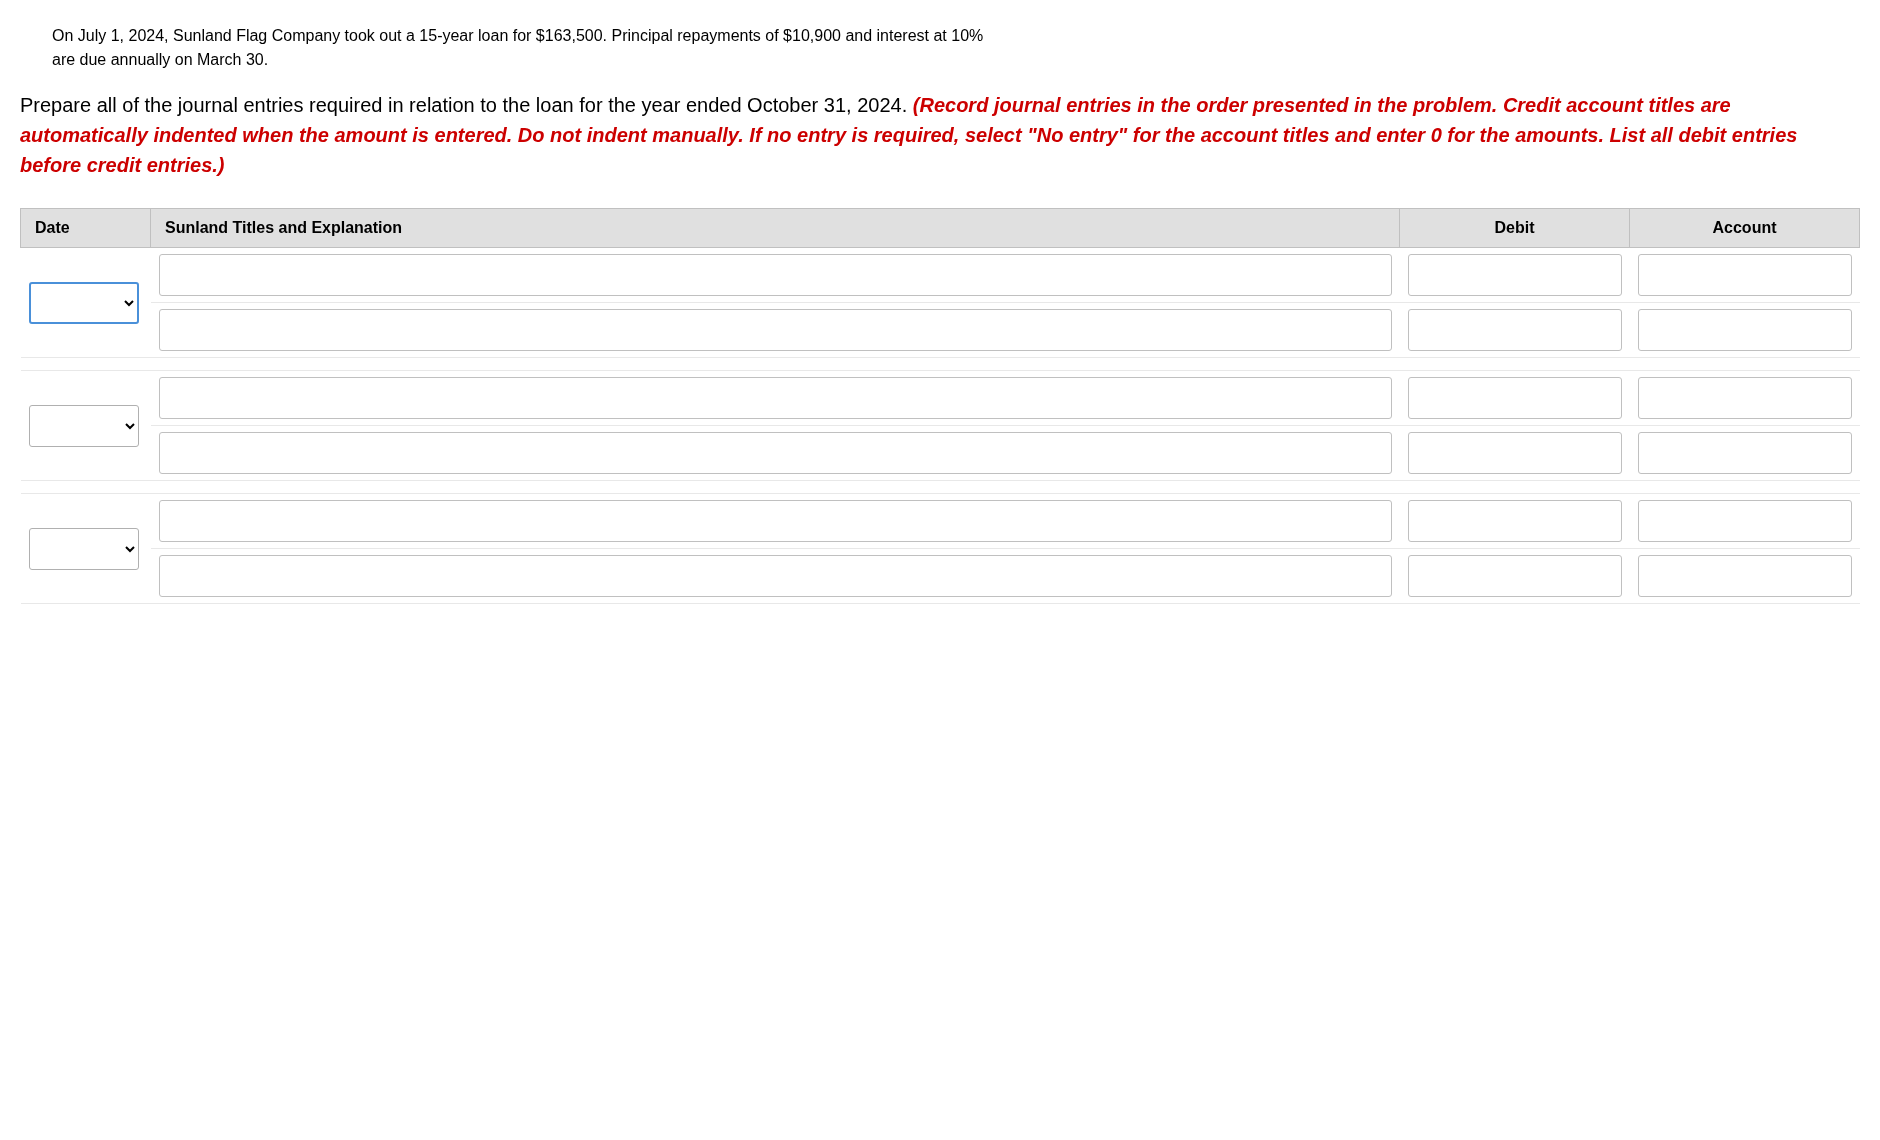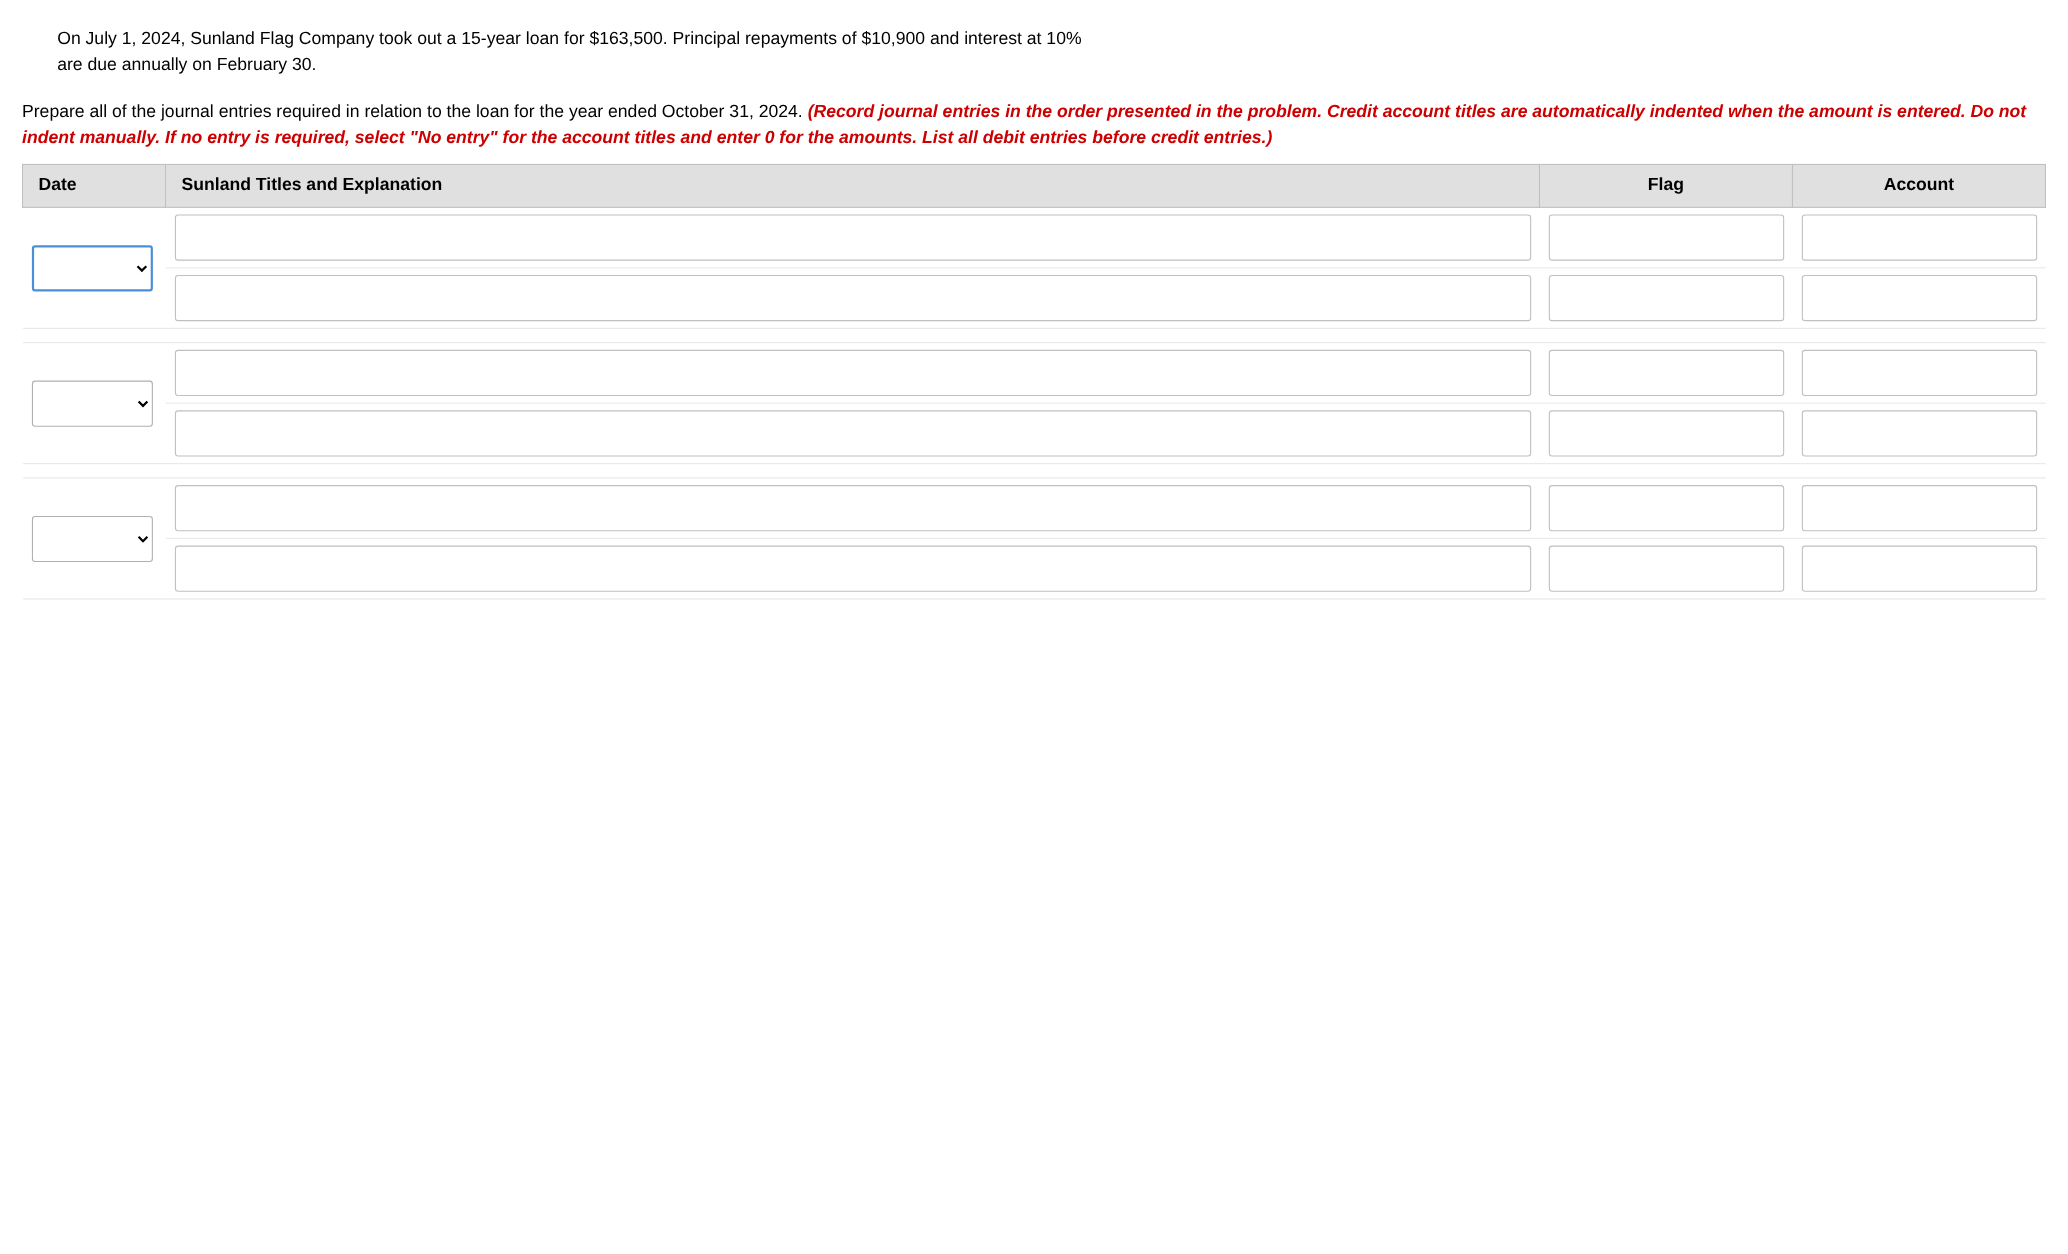"are due annually on February" span { text: February -> March }
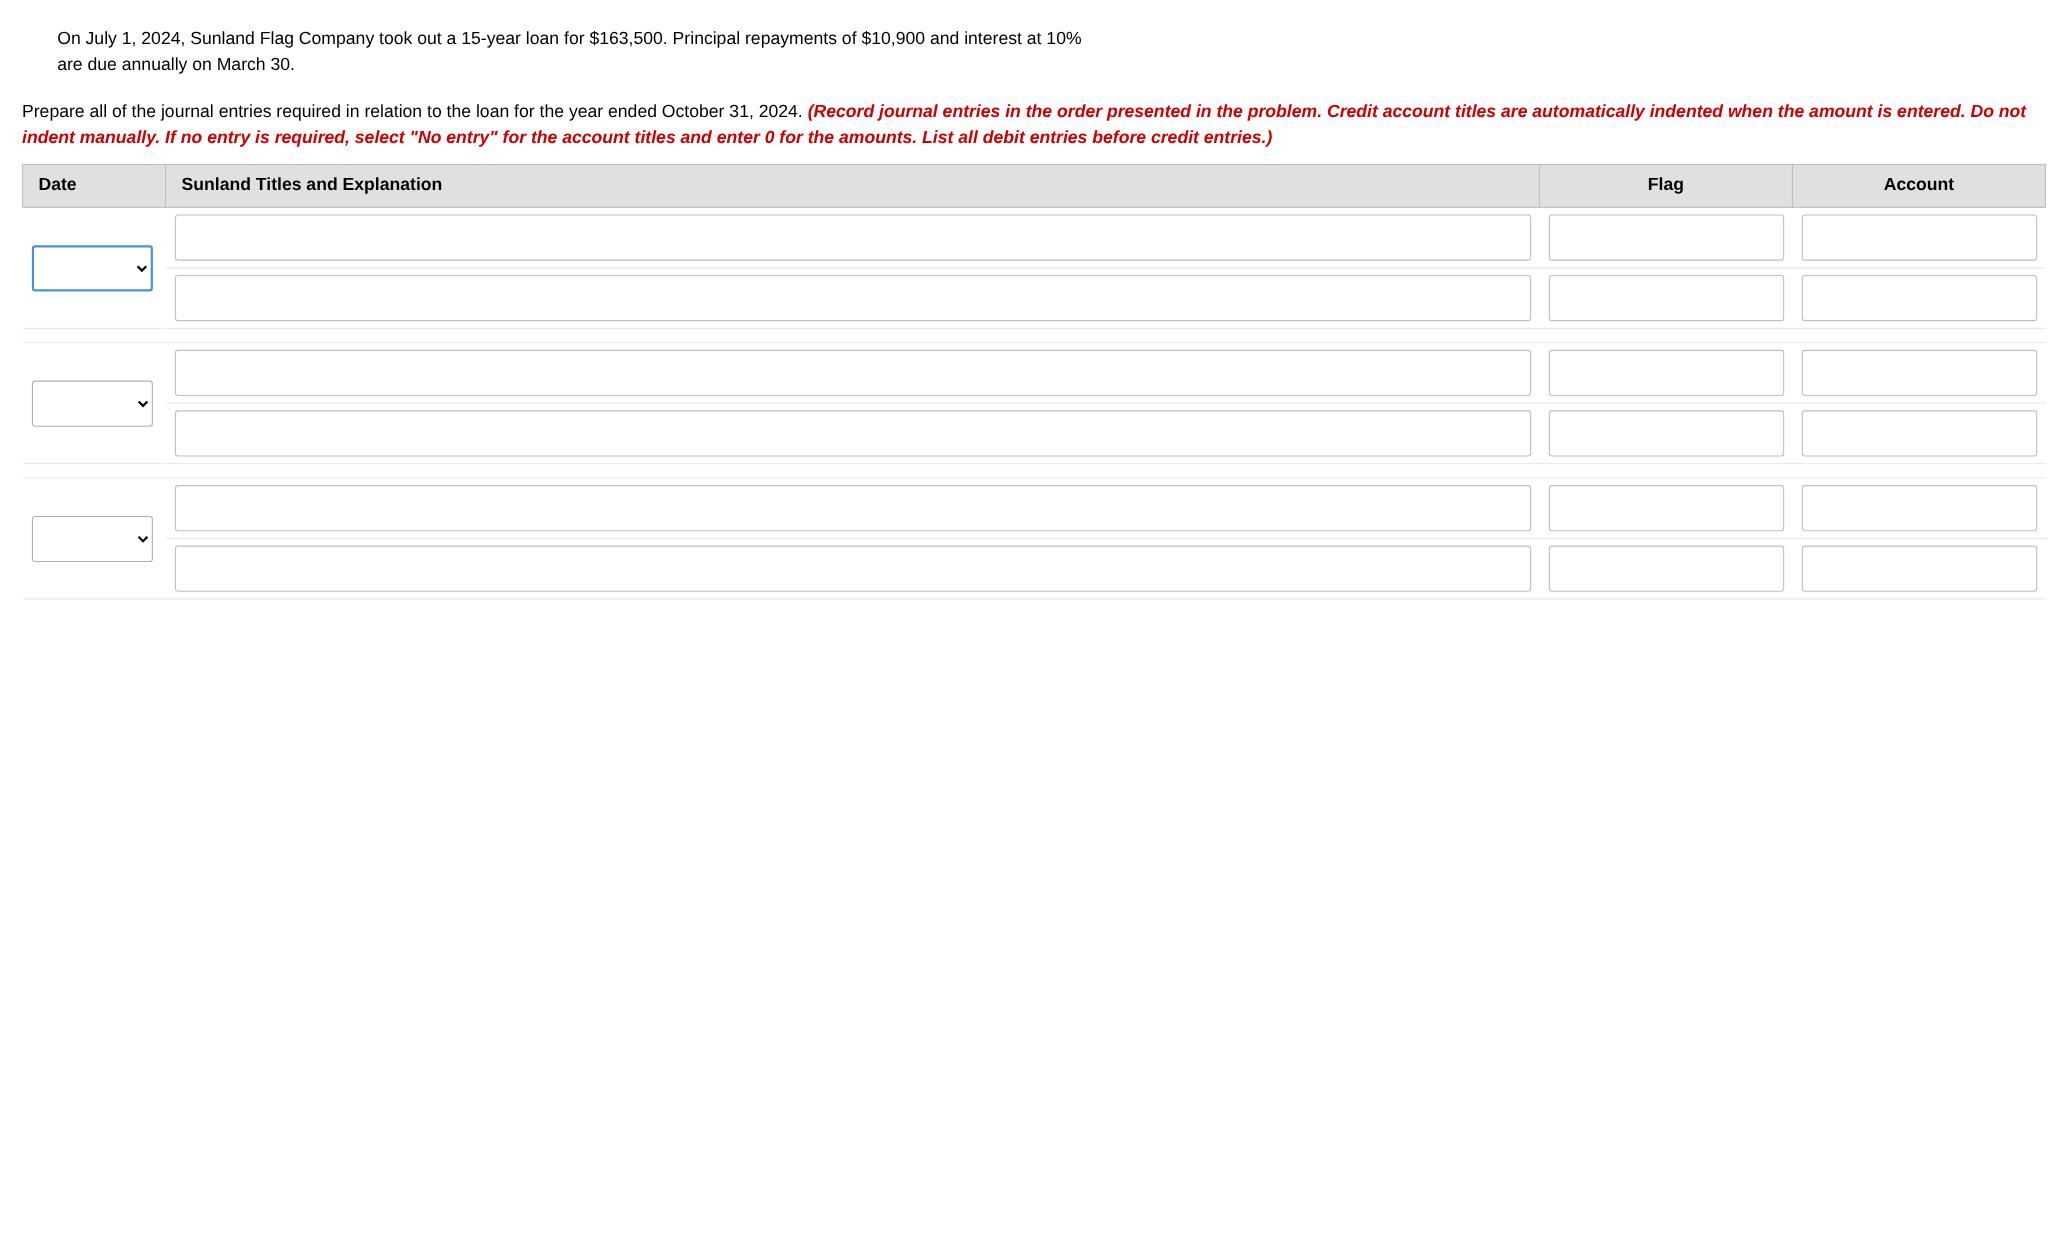"Prepare all of the journal" .instructions { font-size: 16px -> 20px; margin-bottom: 11px -> 28px }
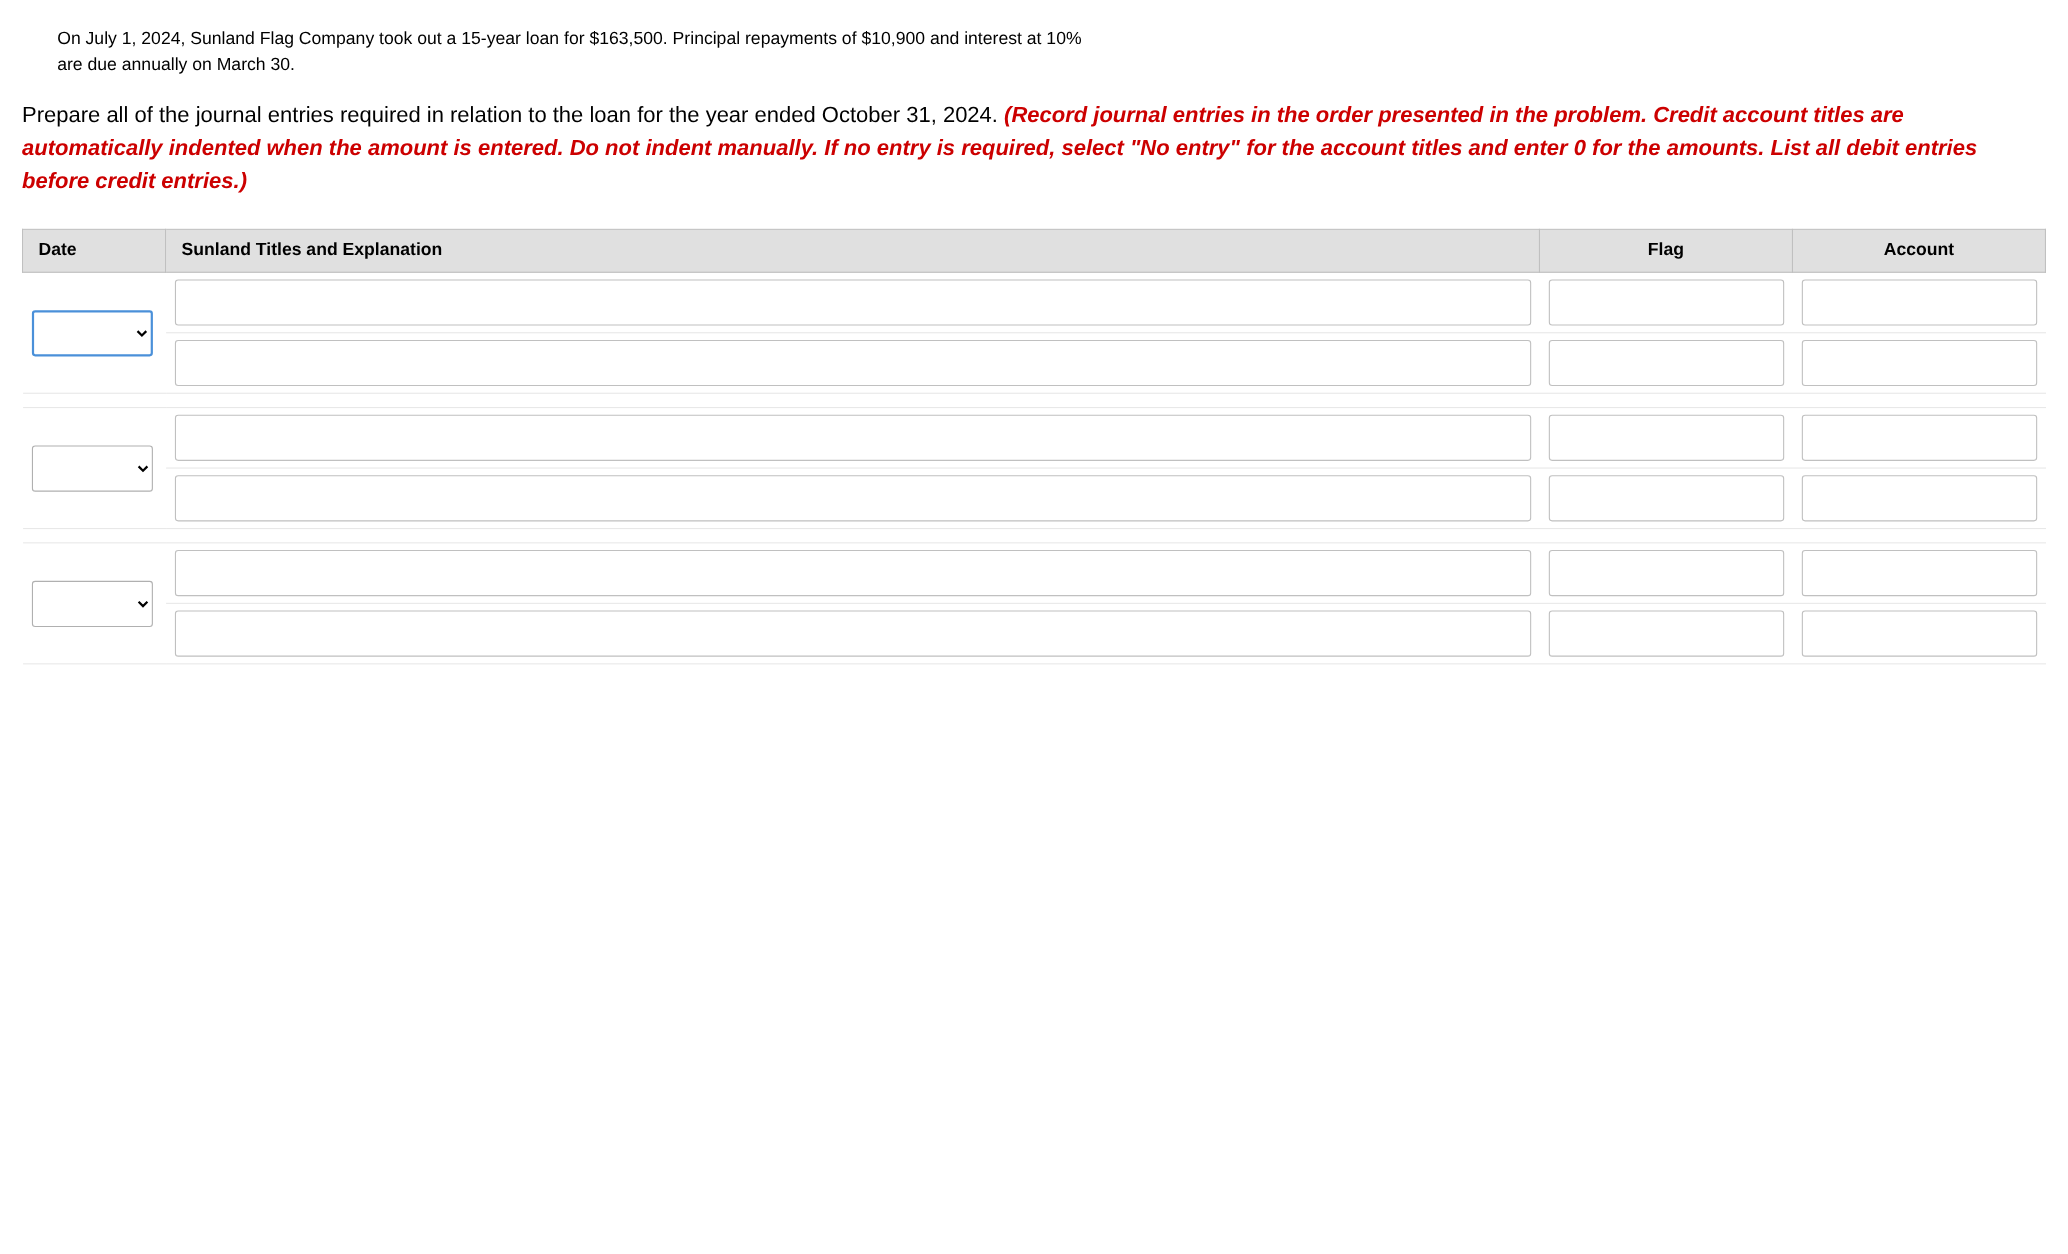"Flag" th.col-debit { text: Flag -> Debit }
